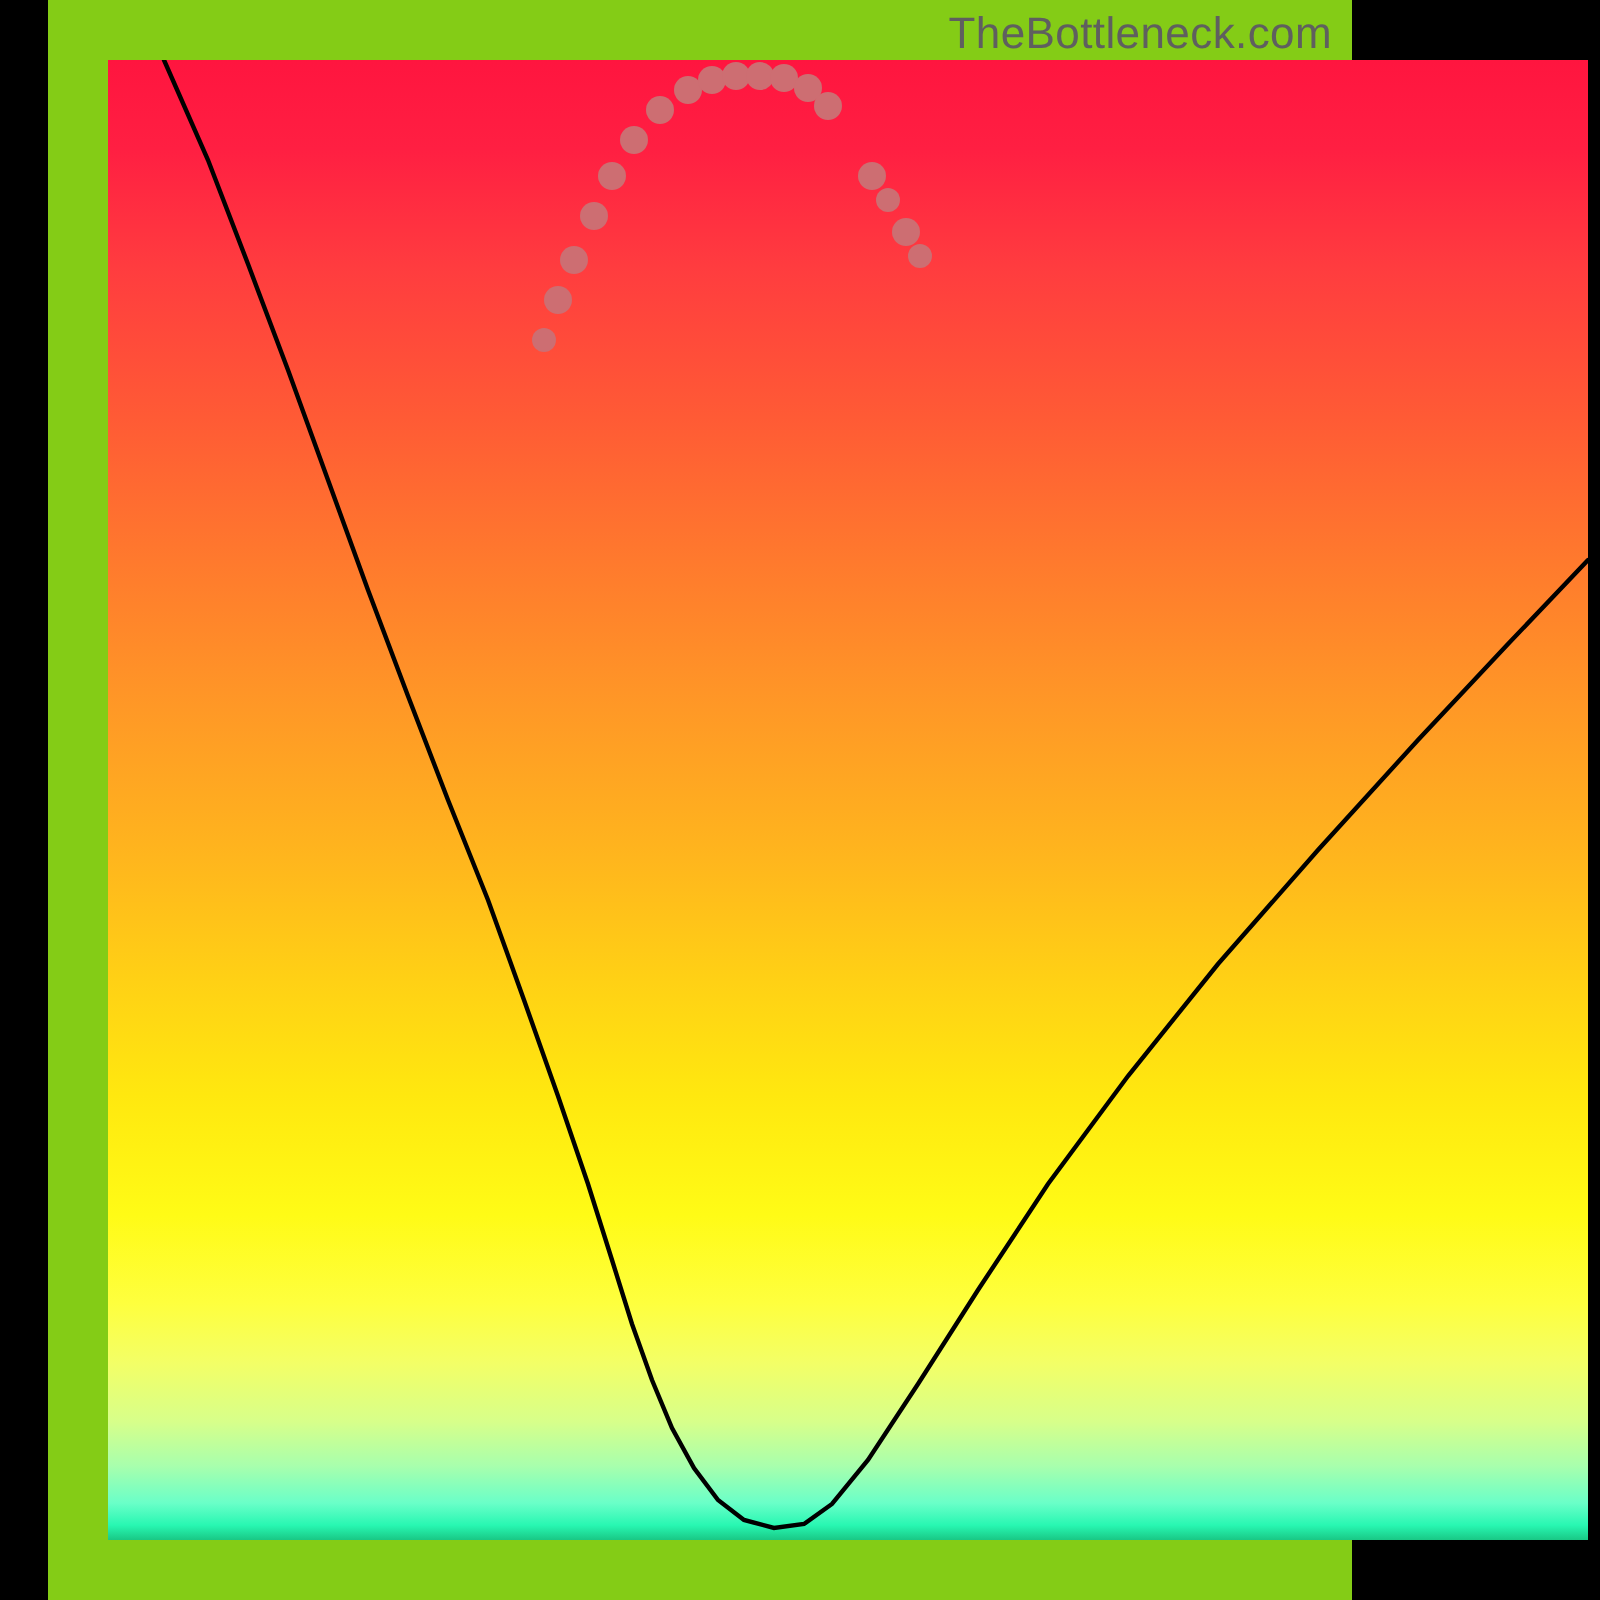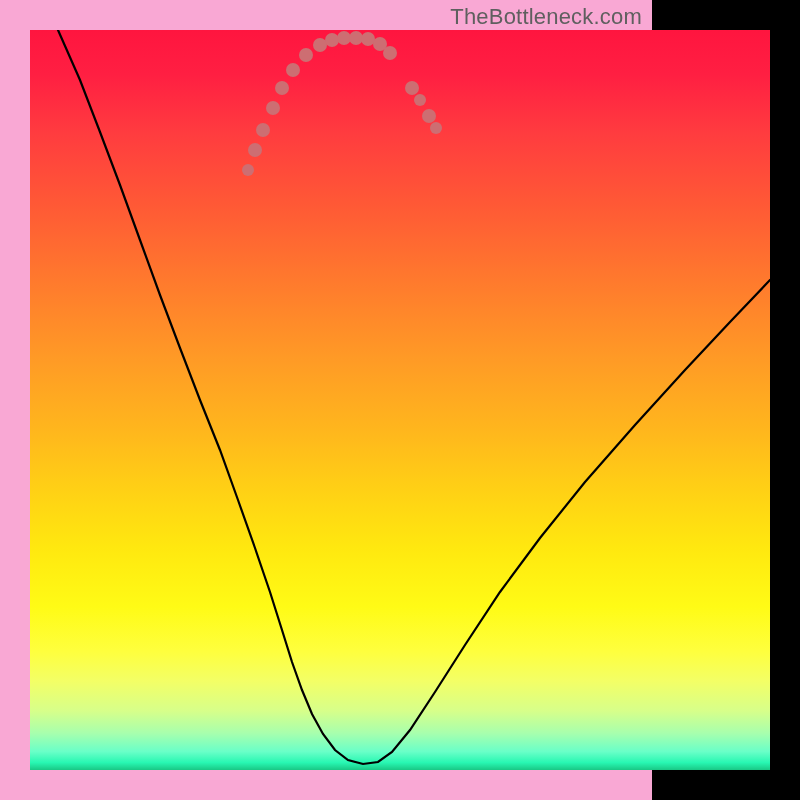"TheBottleneck.com" .stage { background: #f9a8d4 -> #84cc16; margin-left: none -> 24px }
